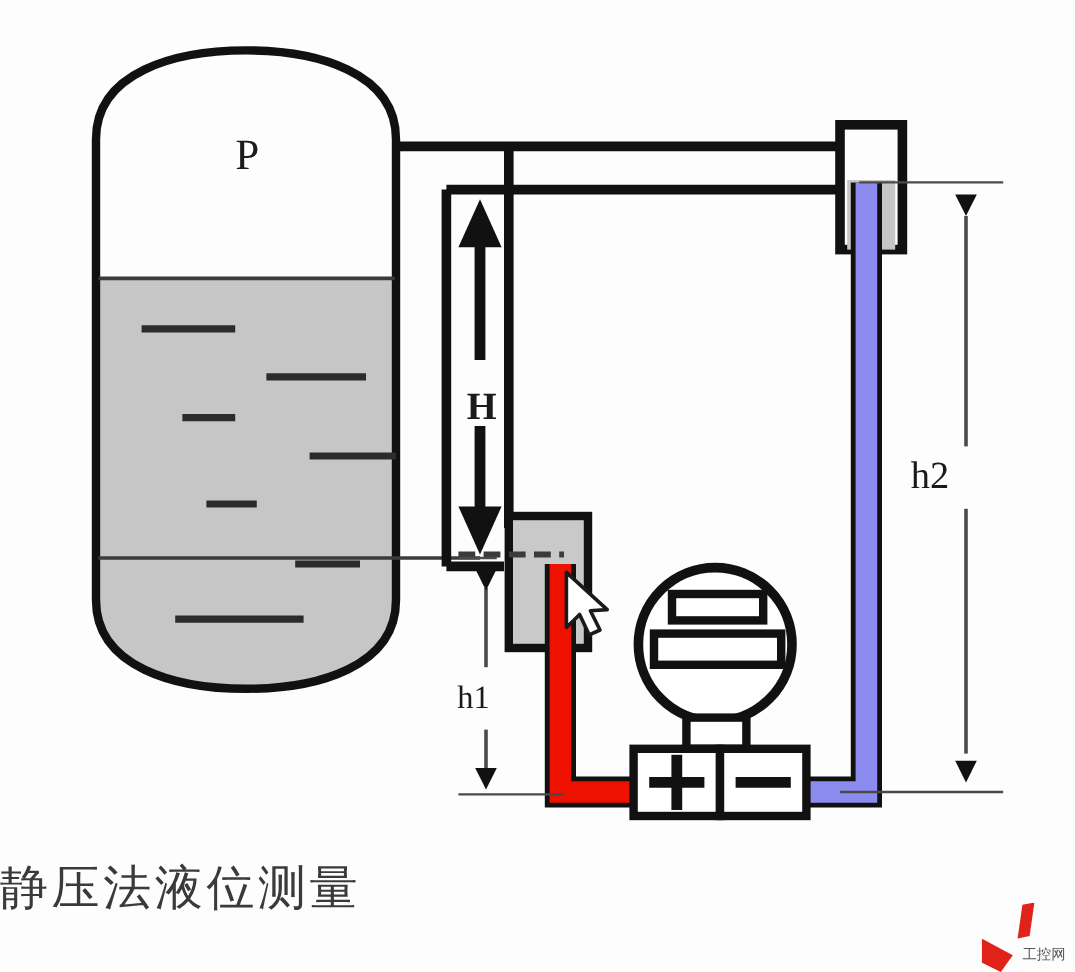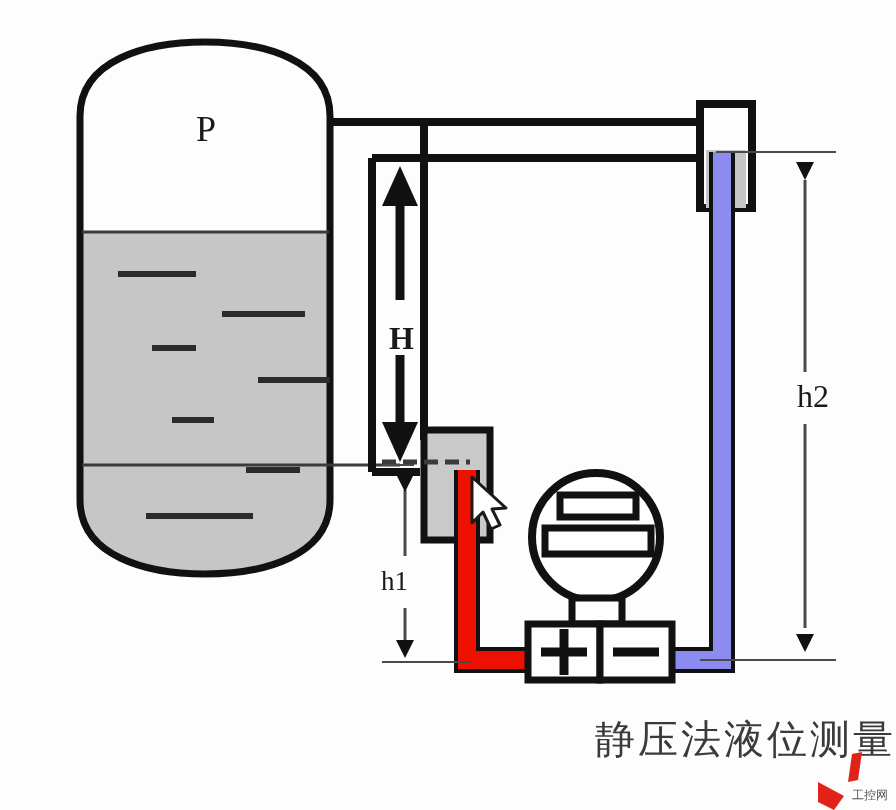"h2" #label-h2 { left: 797px -> 759px }
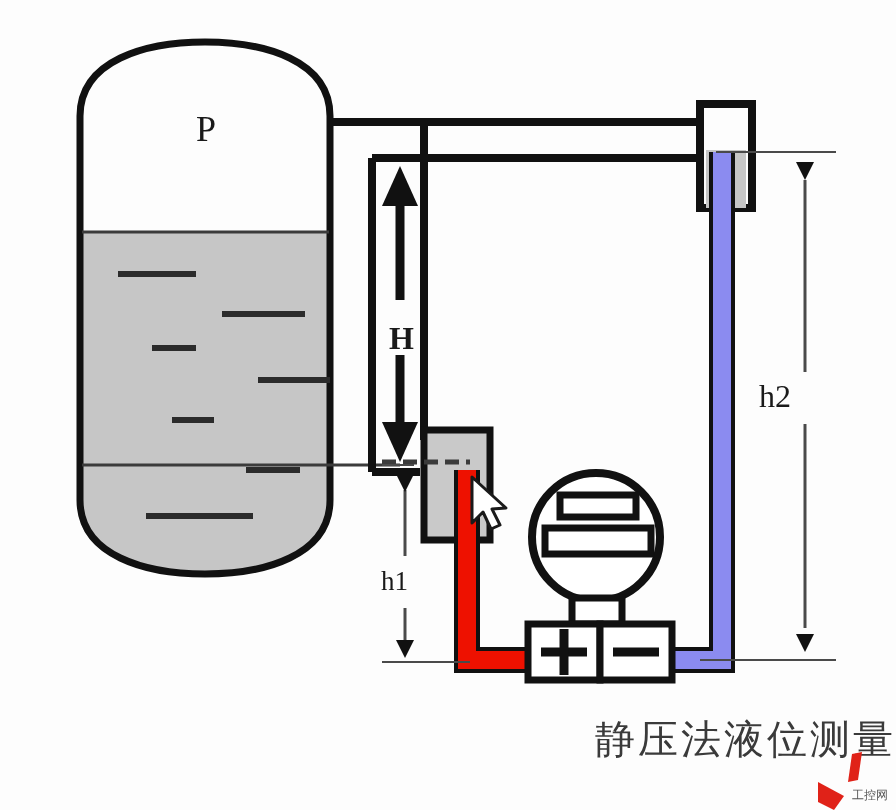"静压法液位测量" .caption { text-align: right -> left }
